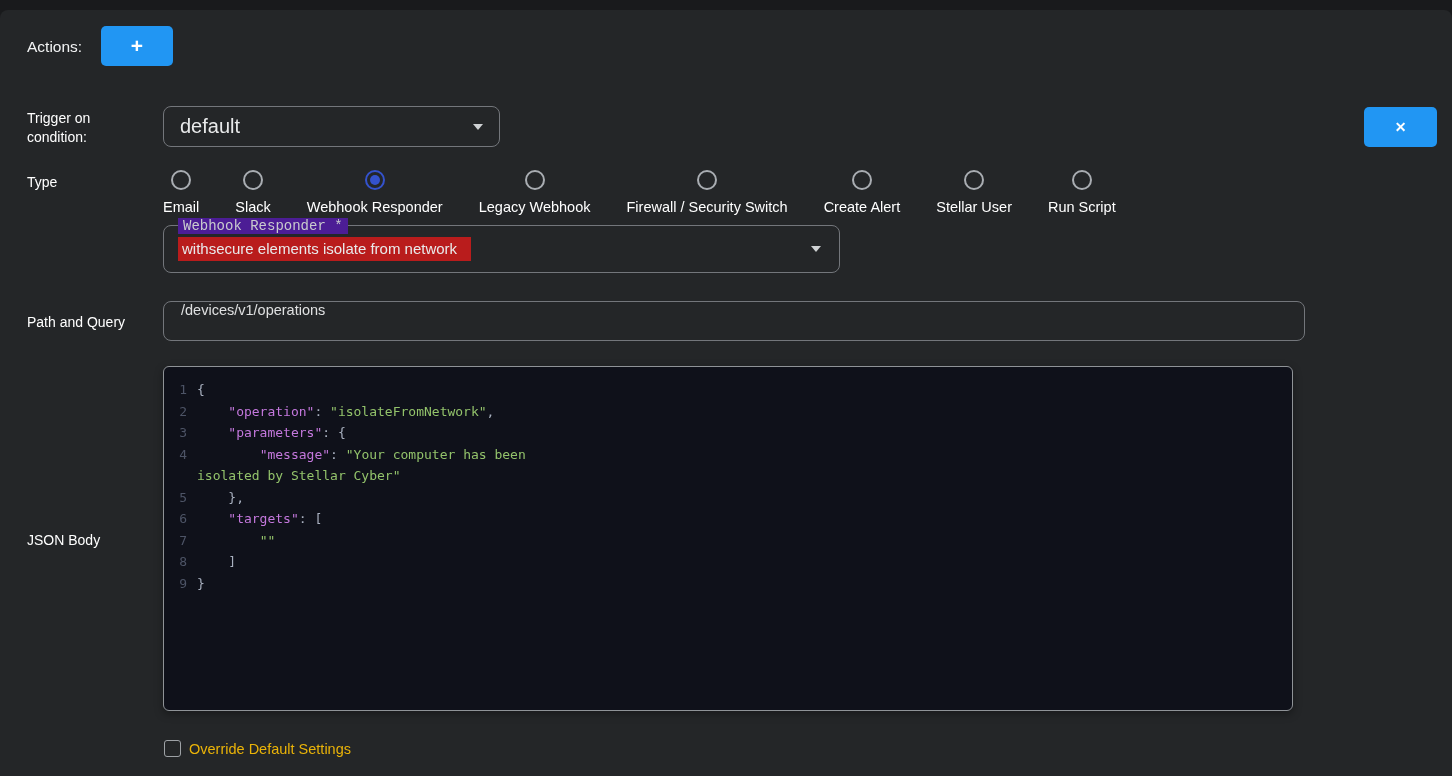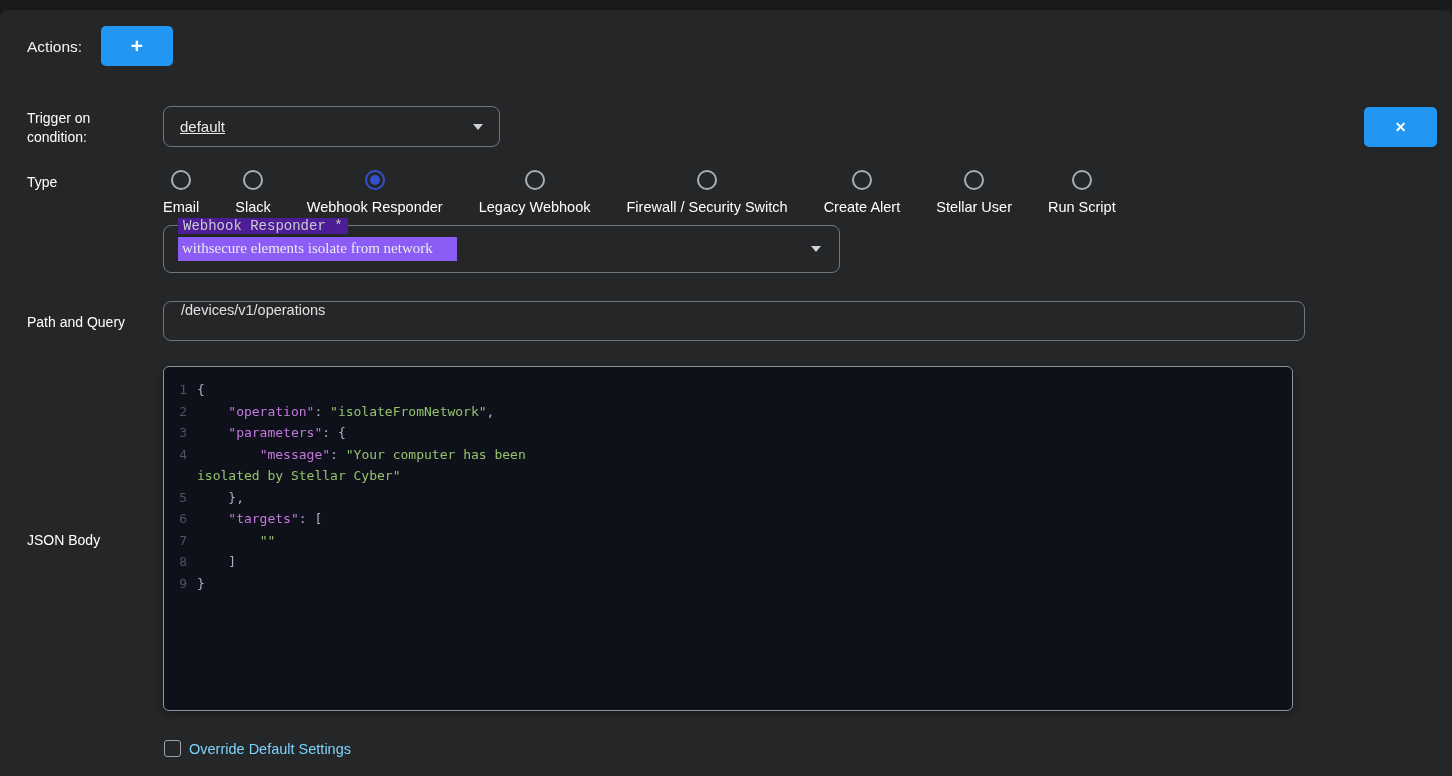"default" .select-value { font-size: 15px -> 20px; text-decoration: underline -> none }
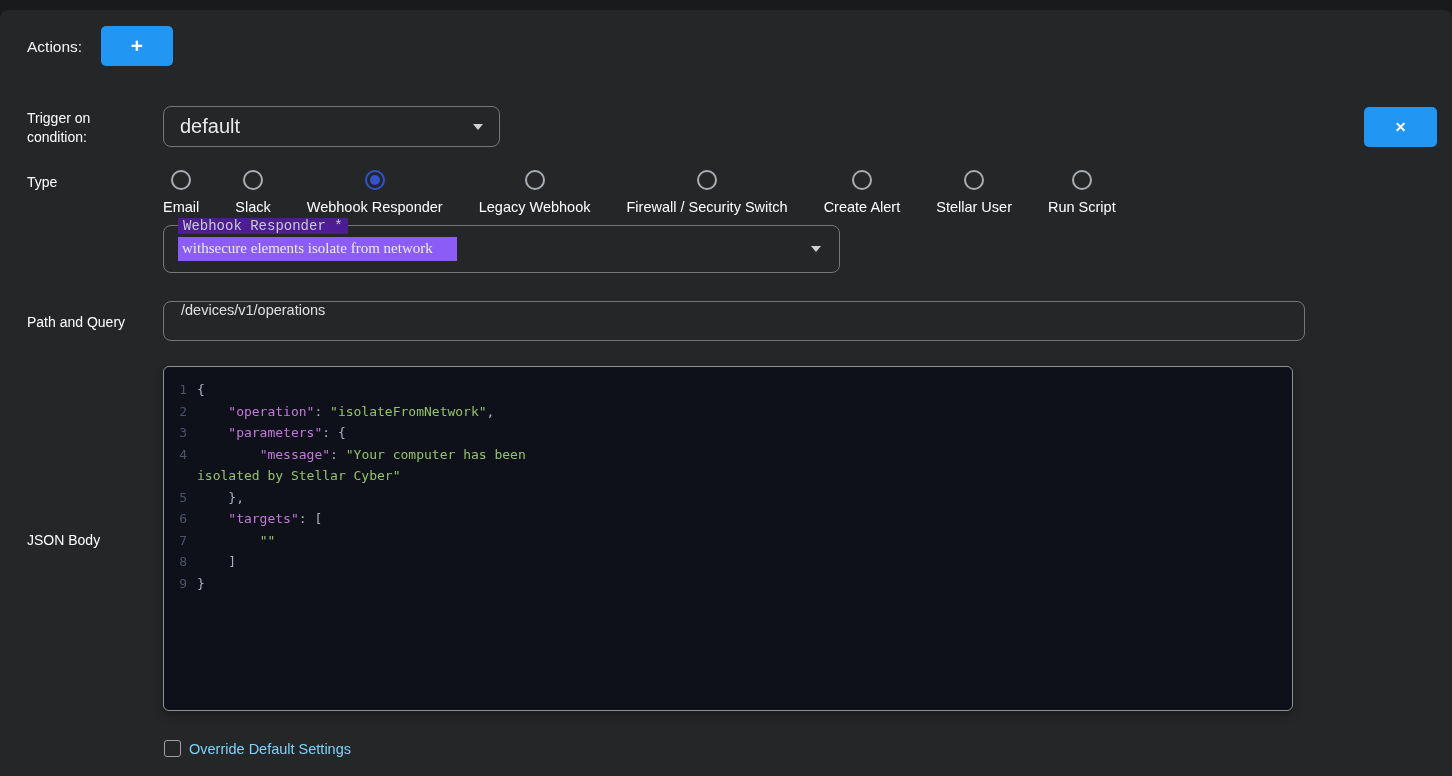"withsecure elements isolate from network" .fieldset-value { background: #8b5cf6 -> #b91c1c; font-family: Liberation Serif, serif -> none; padding: 3px 24px 4px 4px -> 3px 14px 4px 4px }
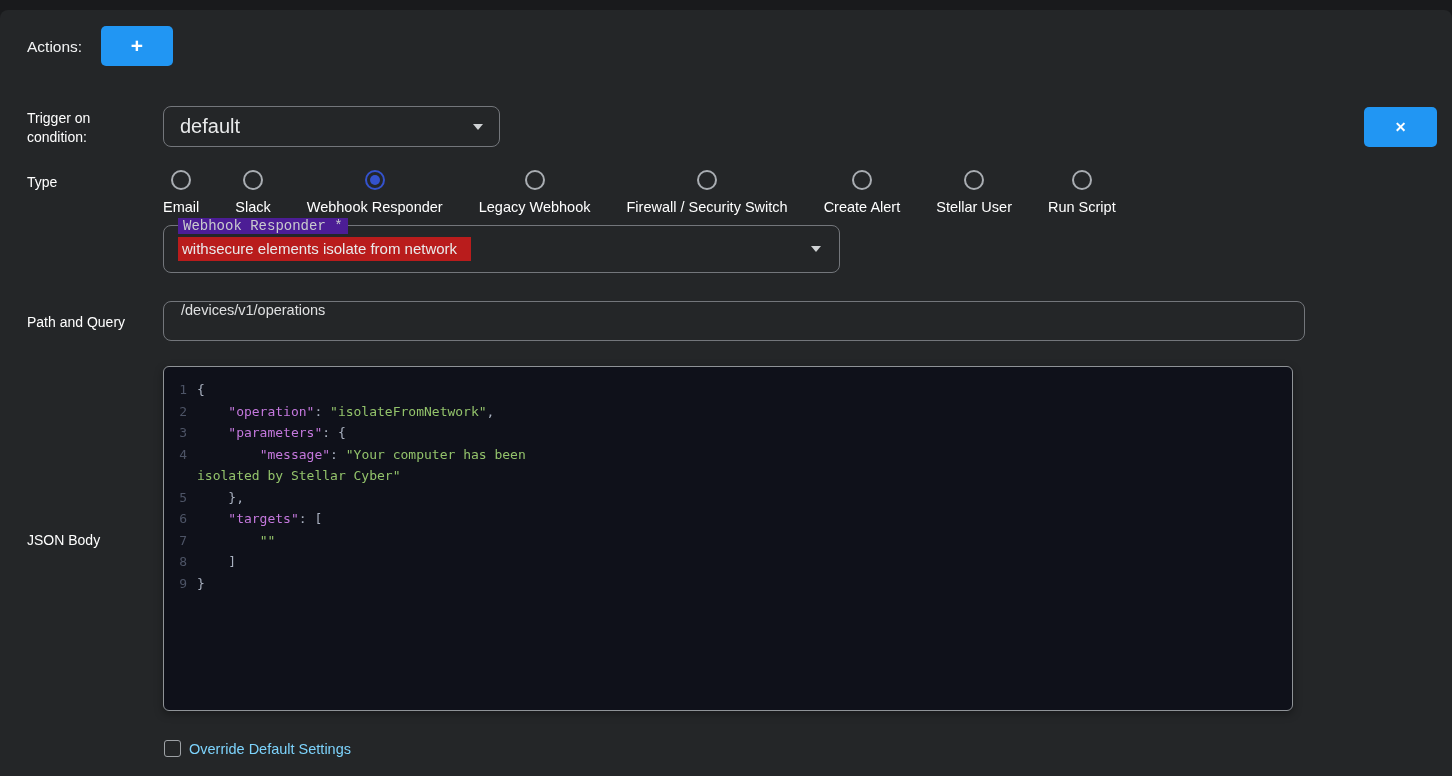"Override Default Settings" .checkbox-label { color: #7dd3fc -> #eab308 }
